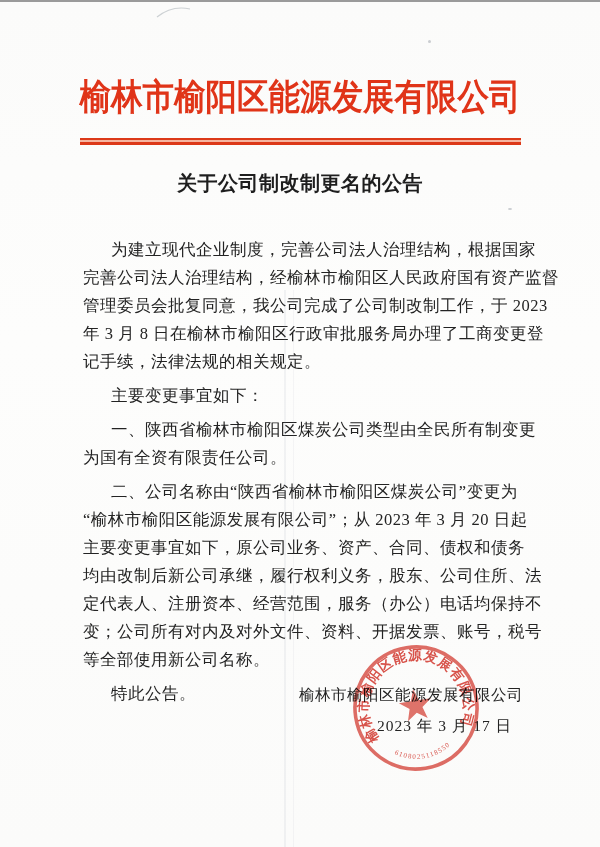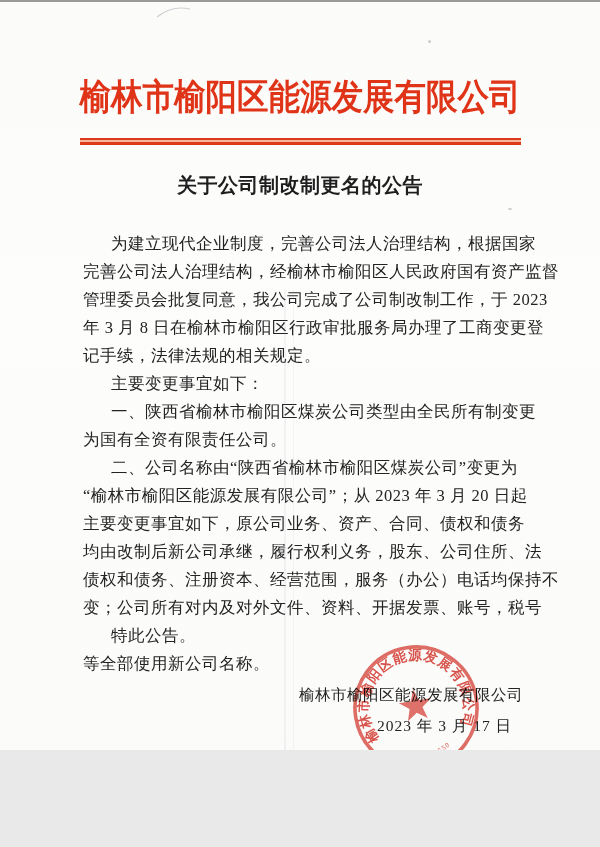"榆林市榆阳区能源发展有限公司" .page { height: 750px -> 847px }
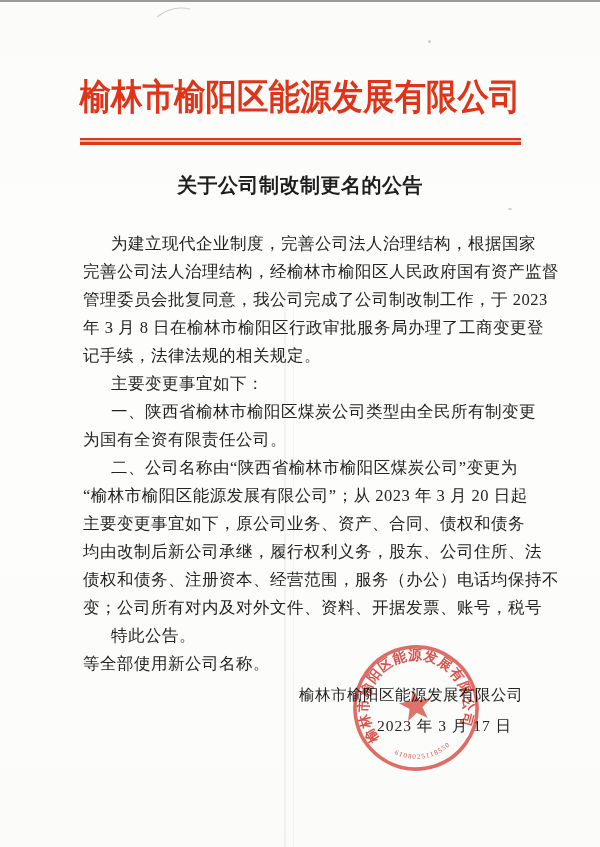"关于公司制改制更名的公告" .doc-title { font-family: Liberation Serif, serif -> Liberation Mono, monospace }
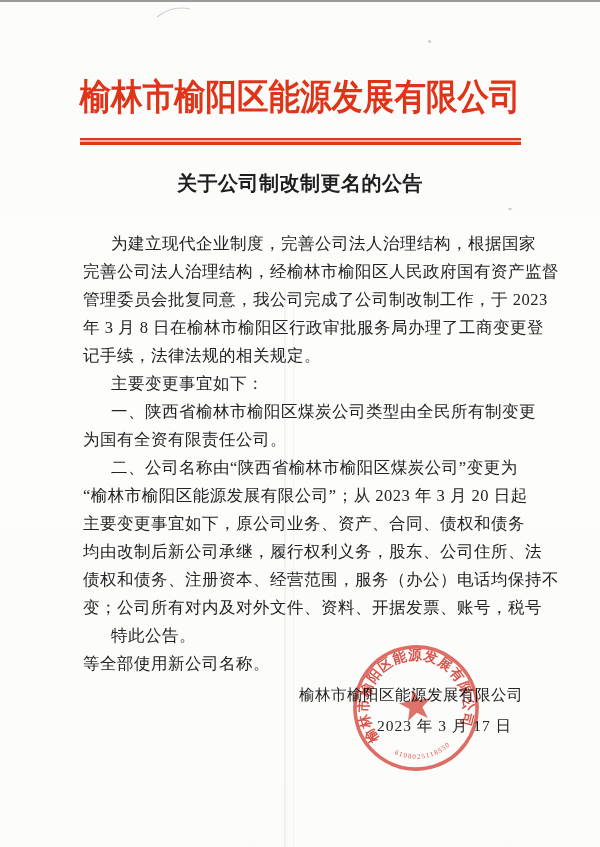"为建立现代企业制度，完善公司法人治理结构，根据国家" .body-line.indent { margin-top: none -> 6px }
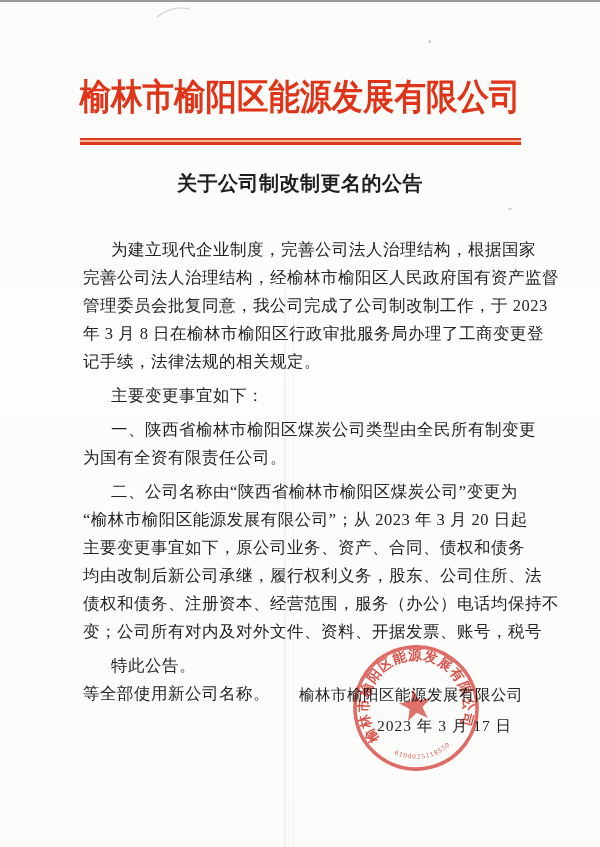"债权和债务、注册资本、经营范围，服务（办公）电话均保持不" div.body-line { text: 债权和债务 -> 定代表人 }
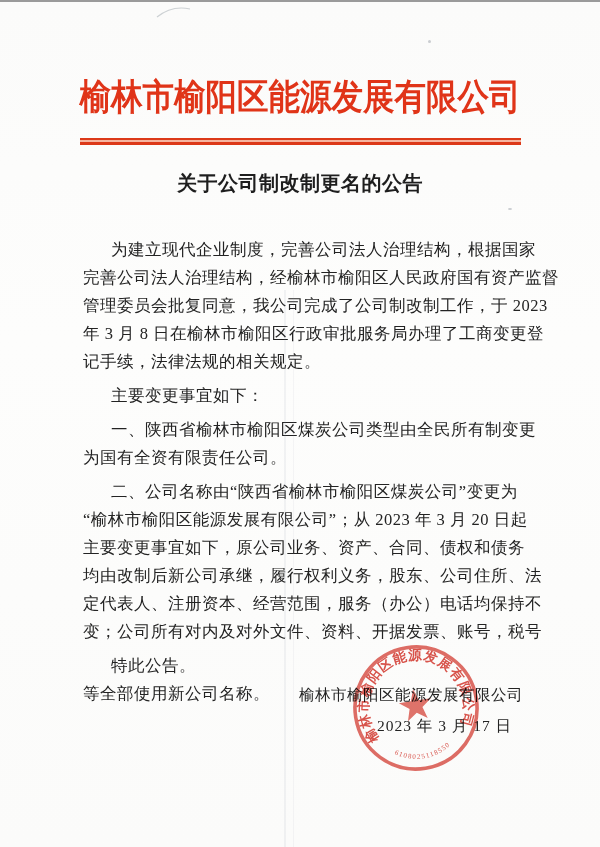"特此公告。" div.body-line { order: before "等全部使用新公司名称。" -> after "等全部使用新公司名称。" }
